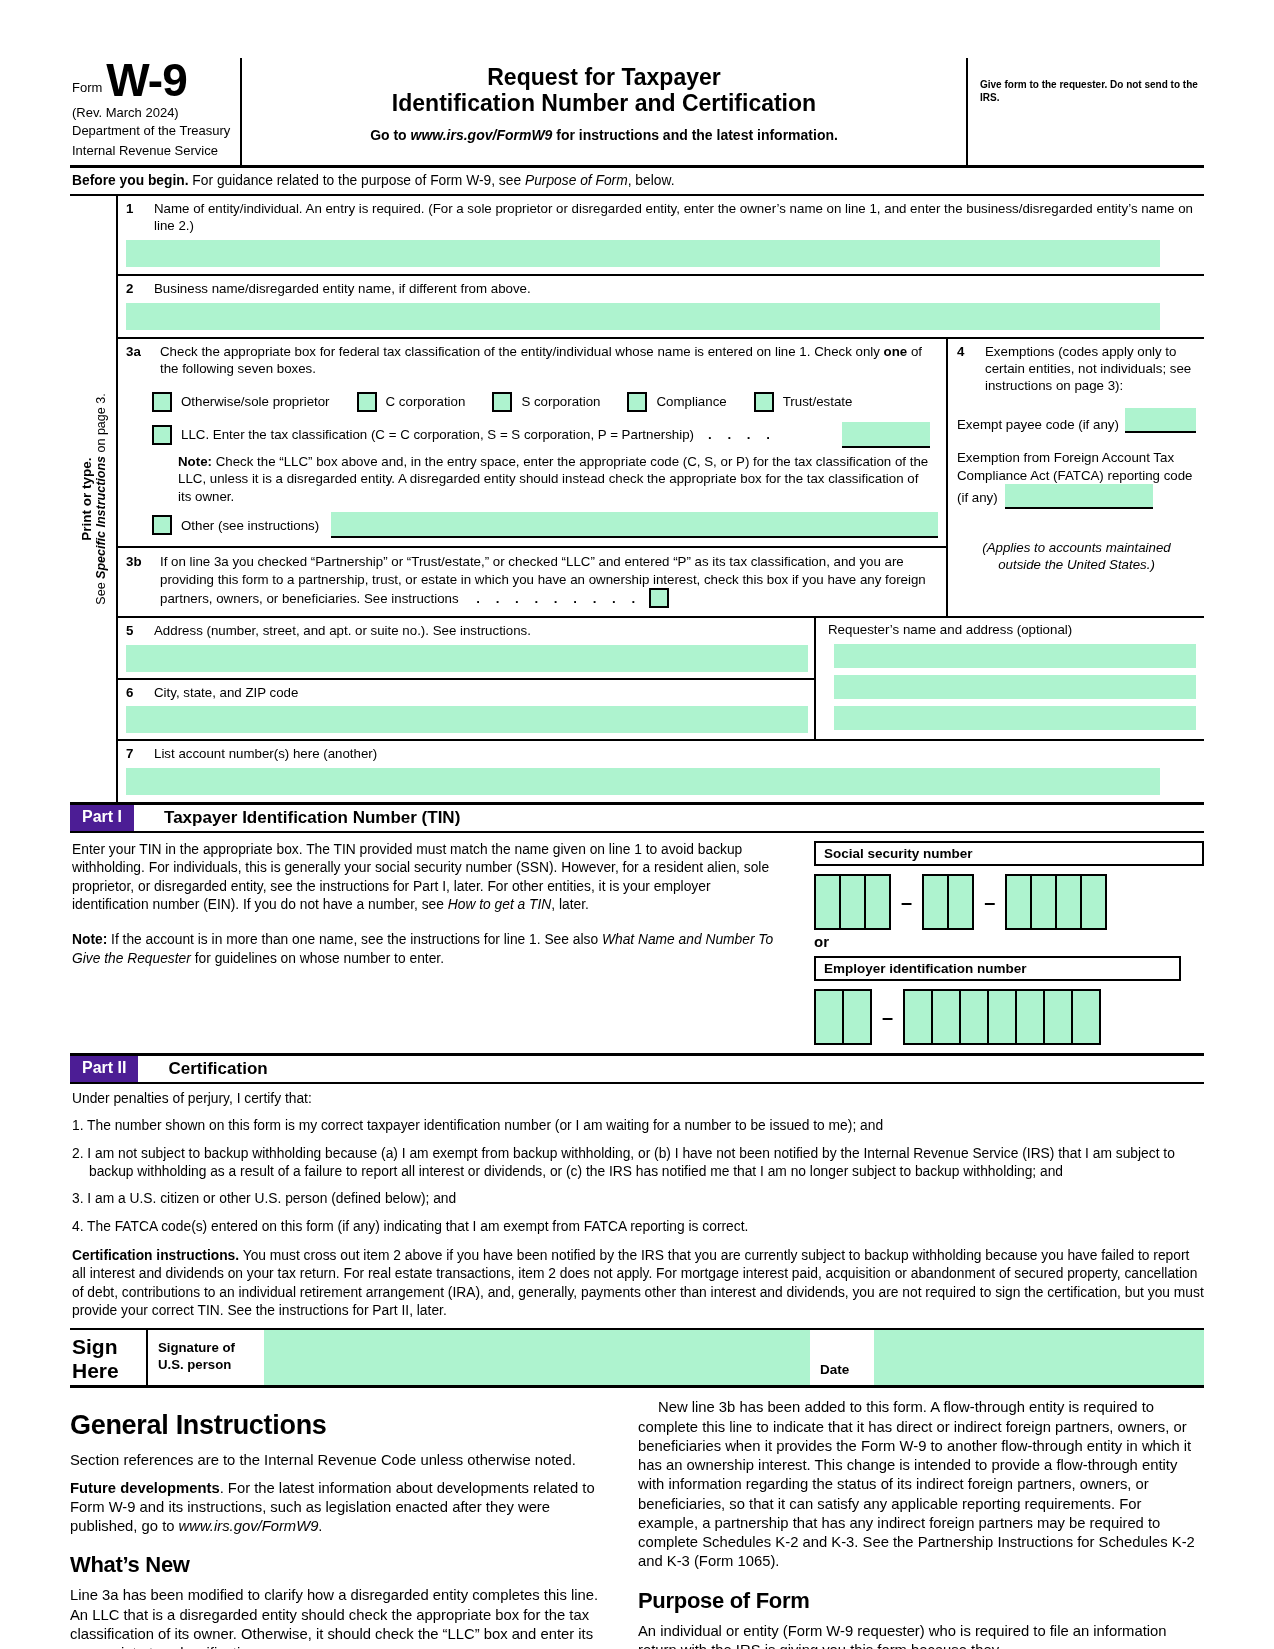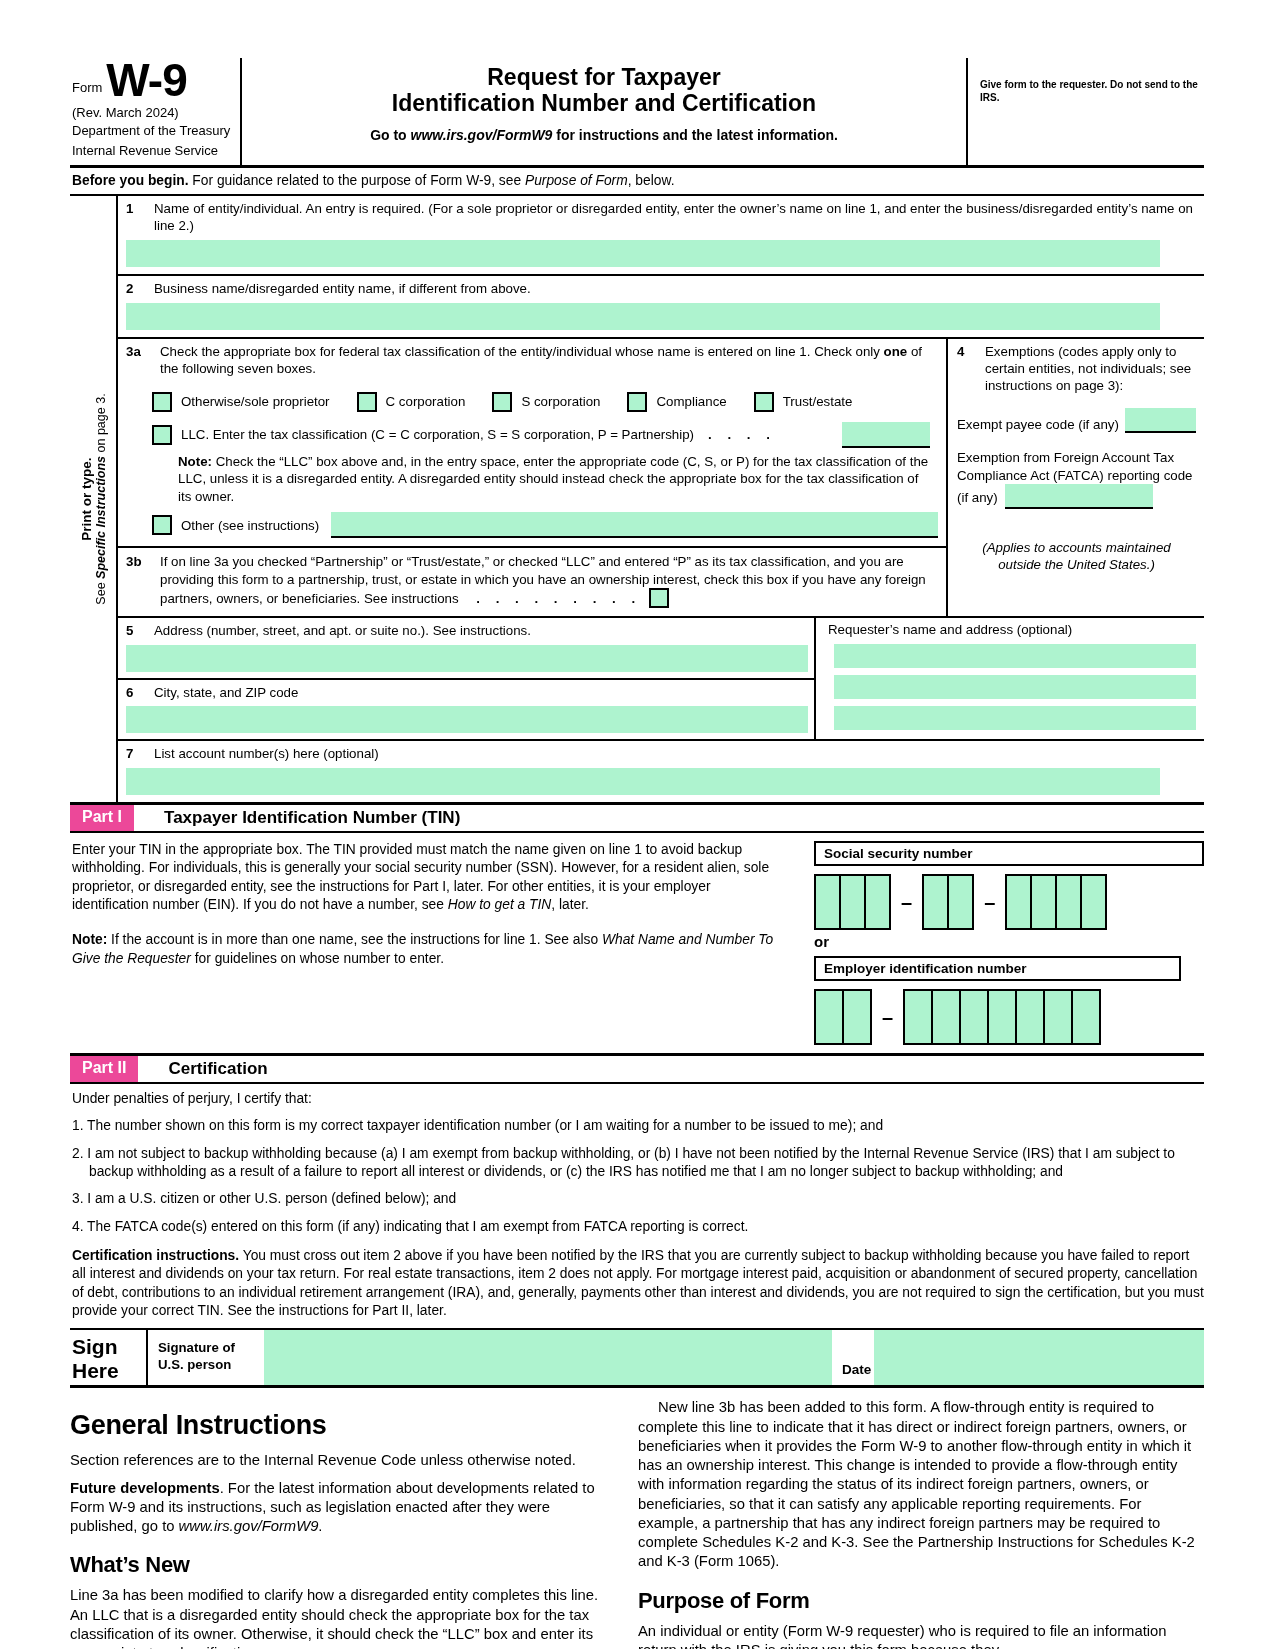"List account number(s) here (optional)" span { text: optional -> another }
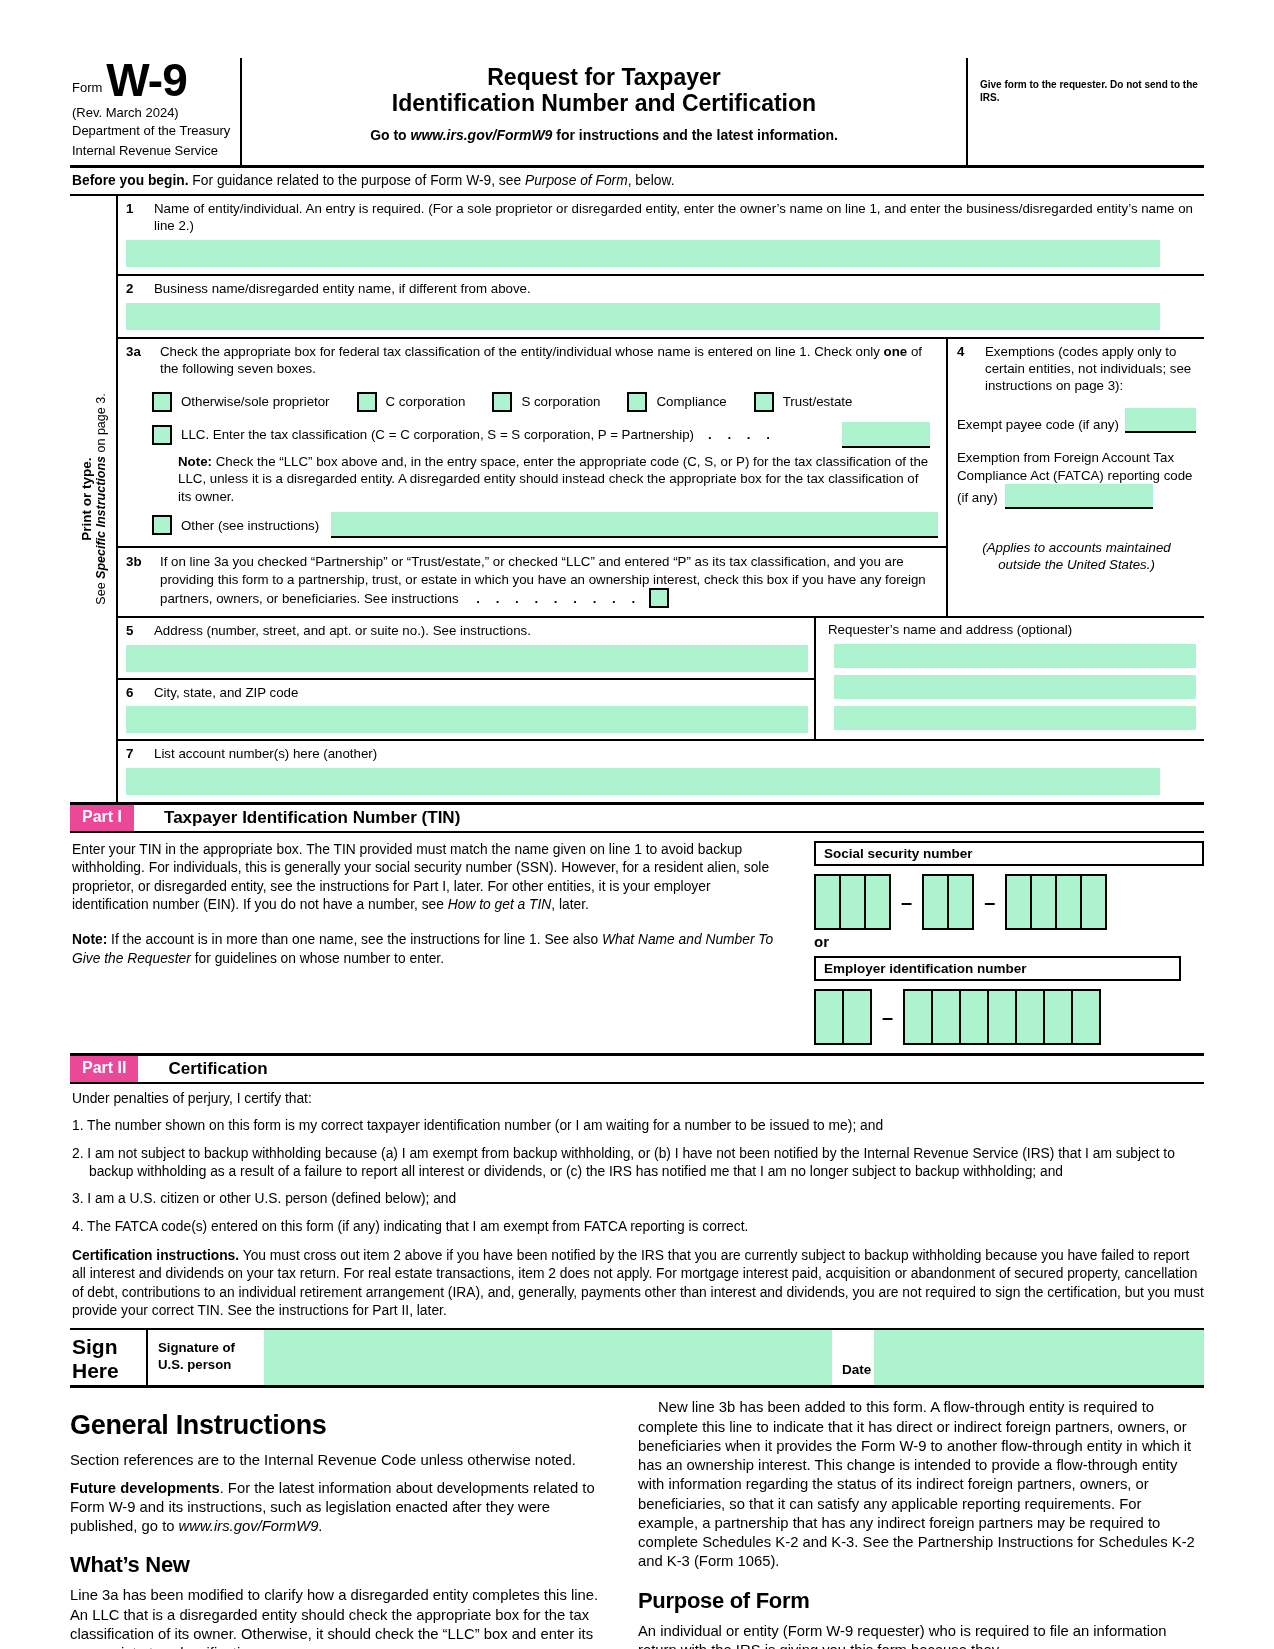"Part I" .part-badge { background: #ec4899 -> #4c1d95 }
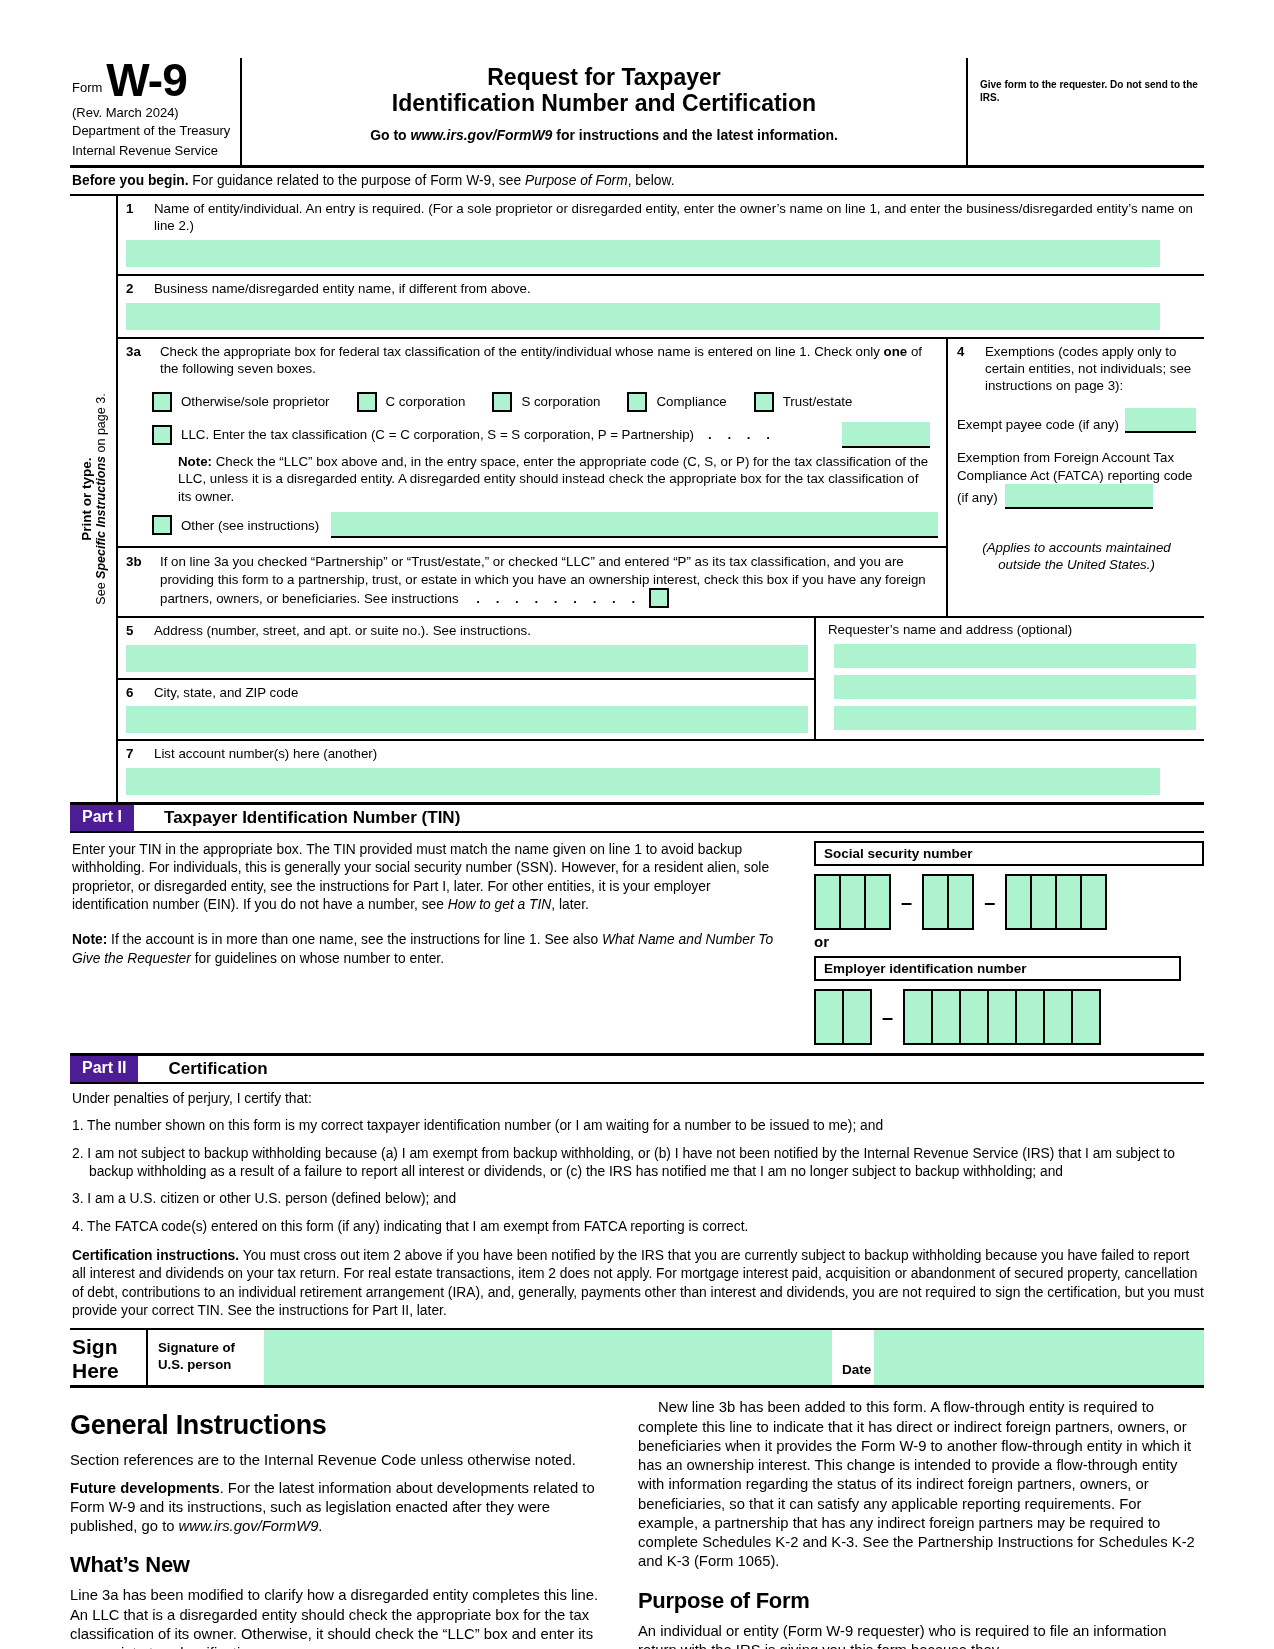"Date" .date-cell { width: 42px -> 64px }
